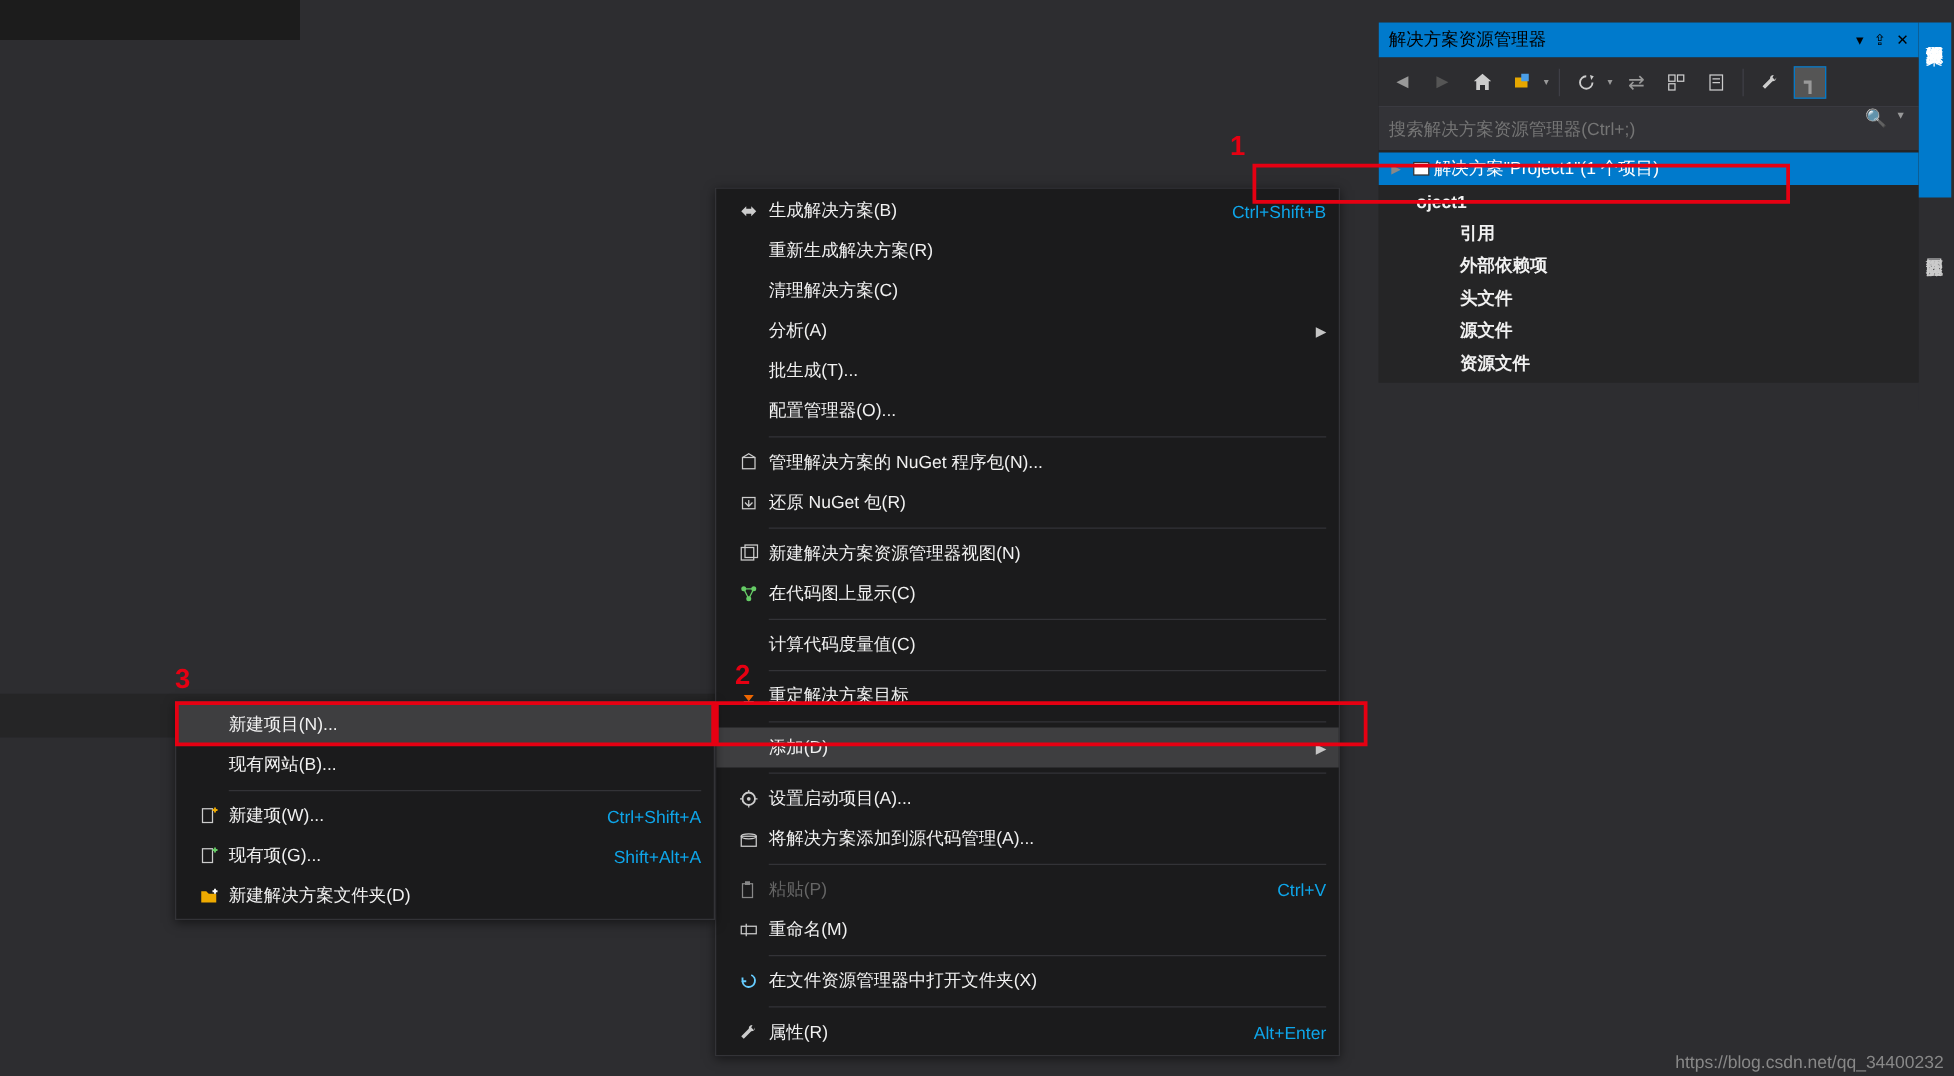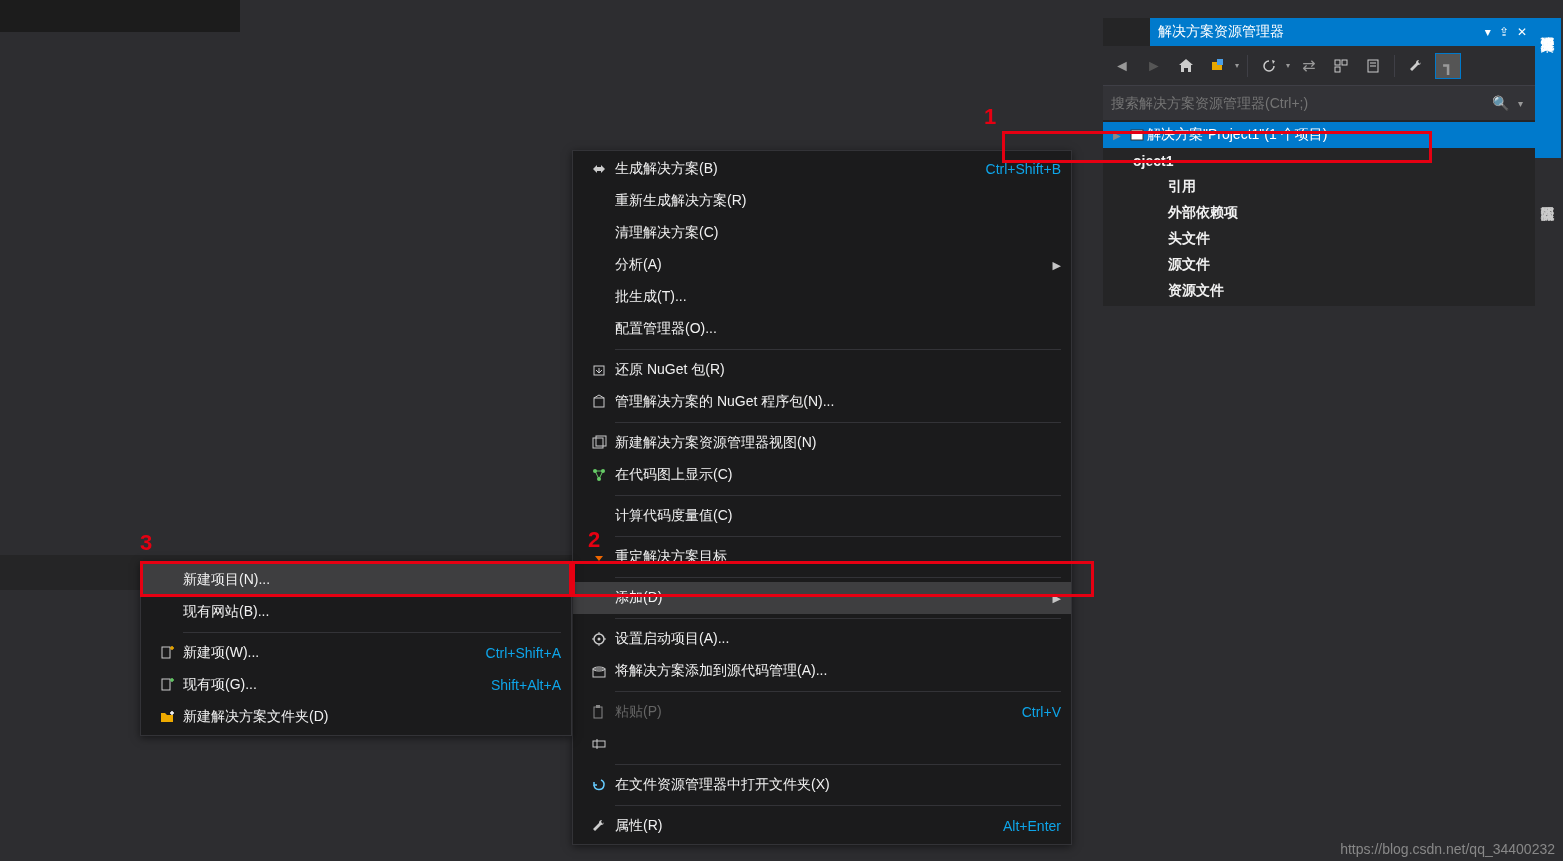"解决方案资源管理器" .se-title { color: #ffffff -> #000000; margin-left: 47px -> none }
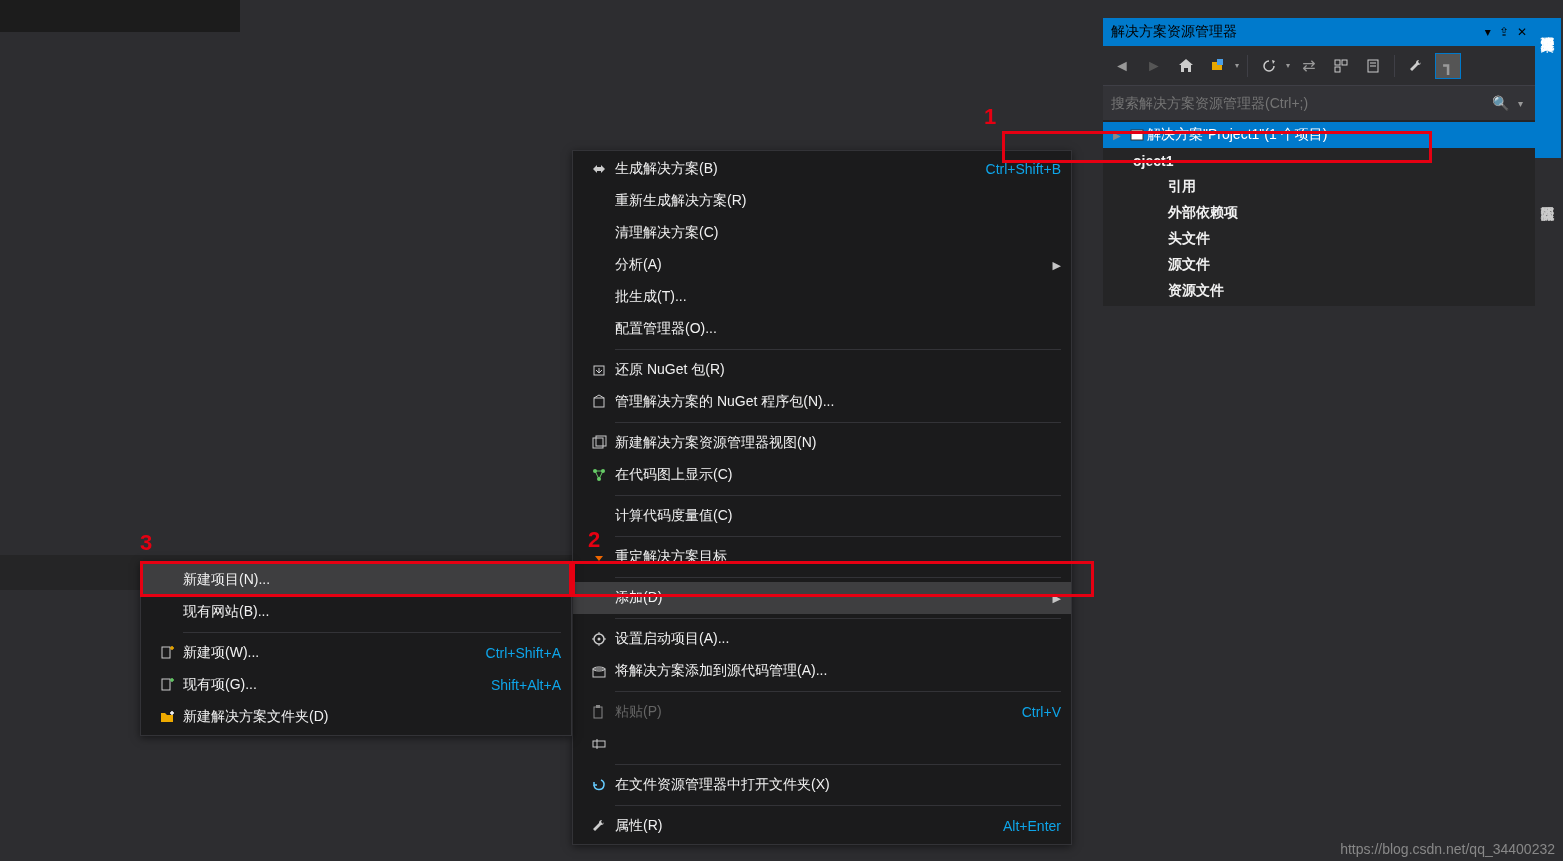"搜索解决方案资源管理器(Ctrl+;)" .se-search { align-items: center -> none }
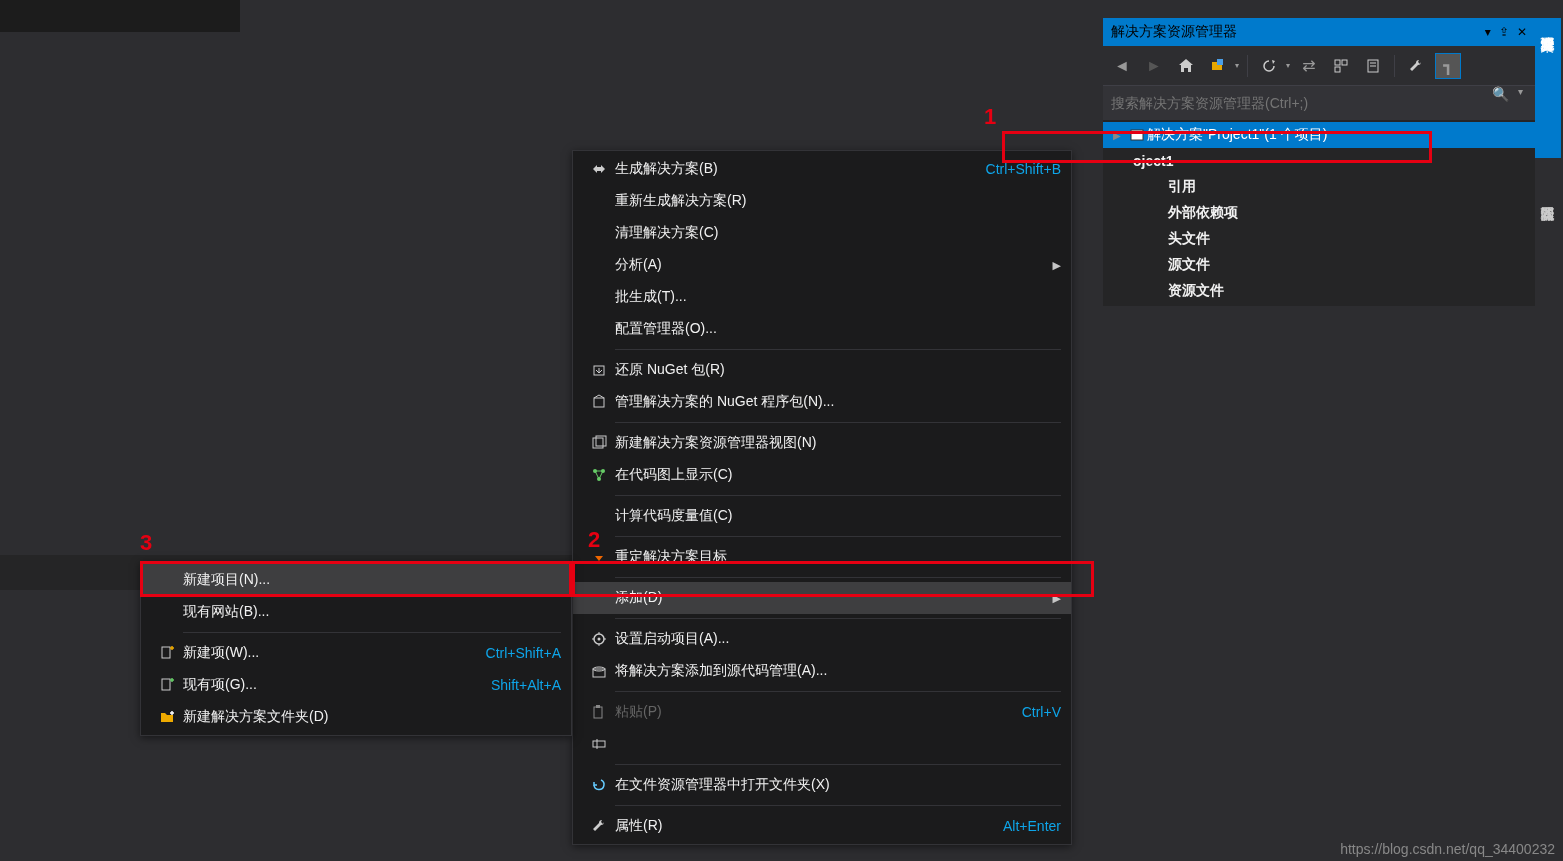"还原 NuGet 包(R)" div.menu-row { order: before "管理解决方案的 NuGet 程序包(N)..." -> after "管理解决方案的 NuGet 程序包(N)..." }
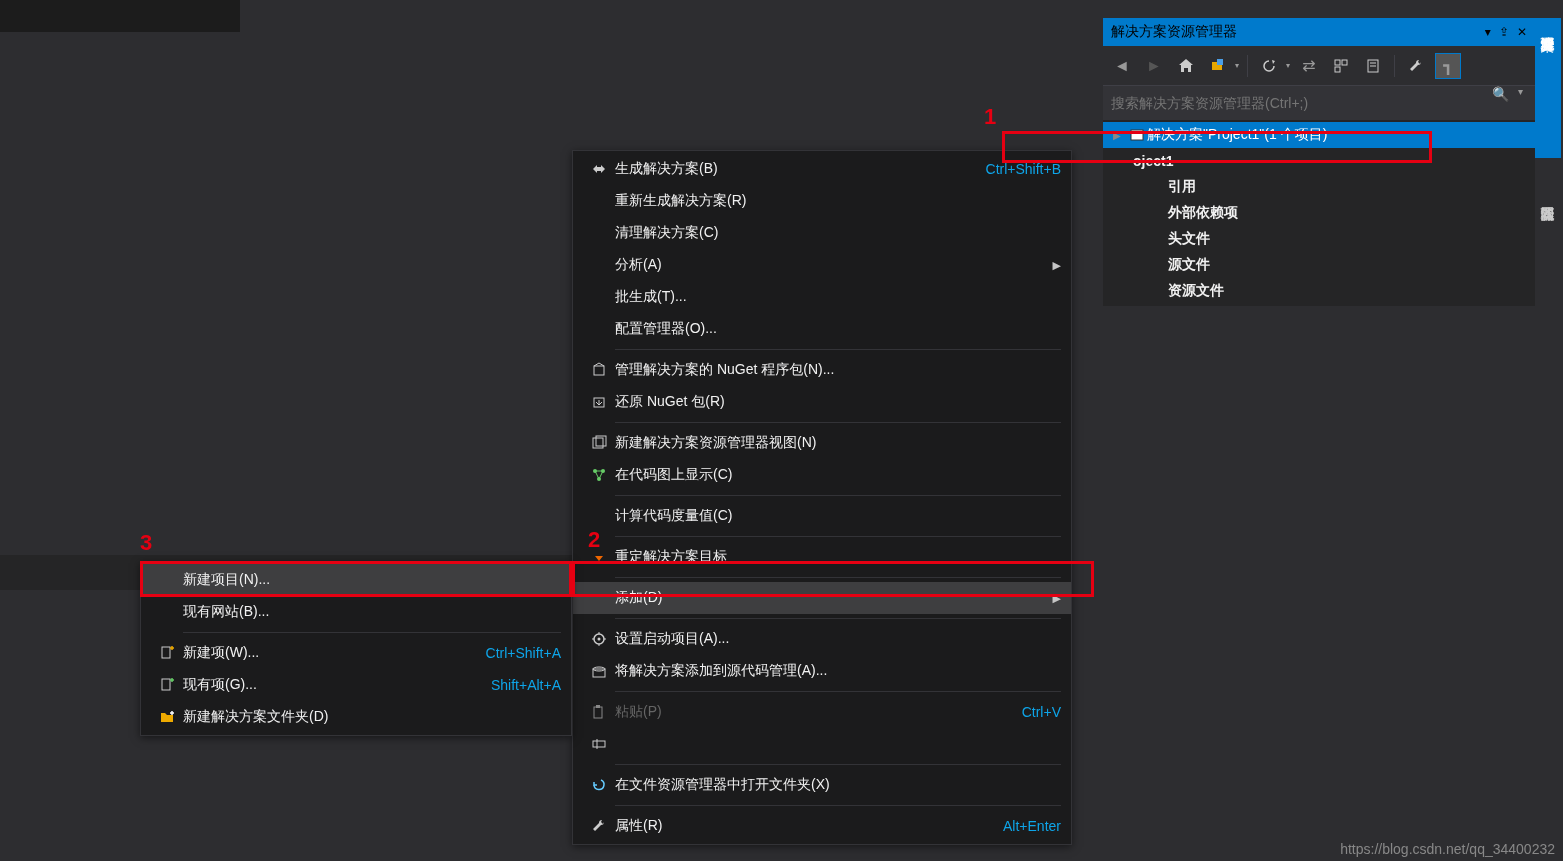"重命名(M)" span.menu-label { html: none -> <span>重命名(M)</span> }
